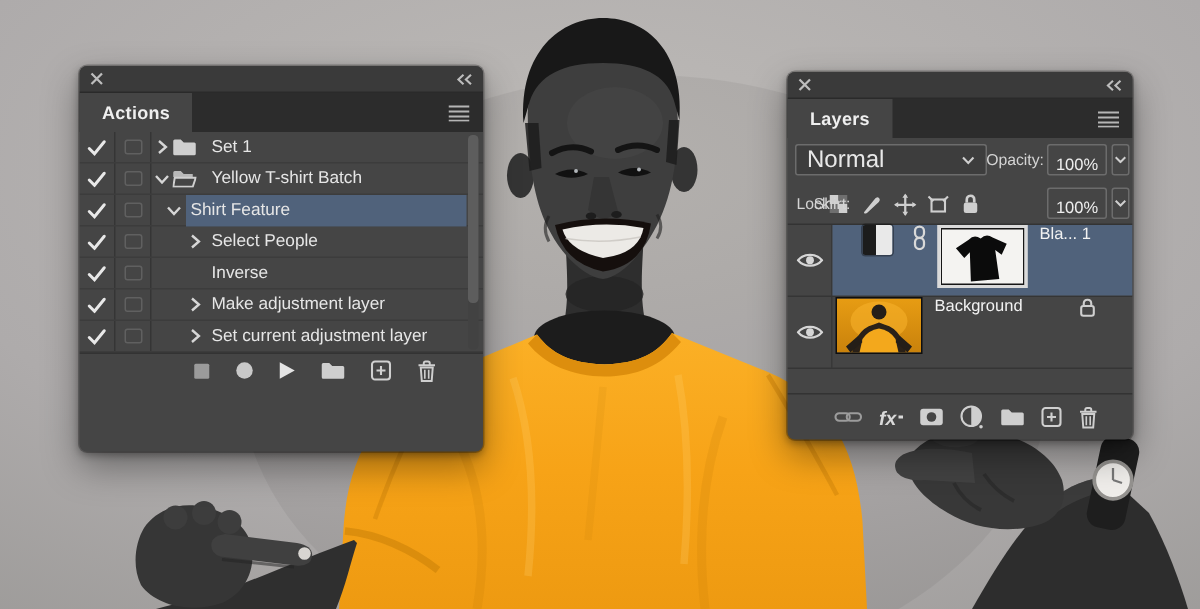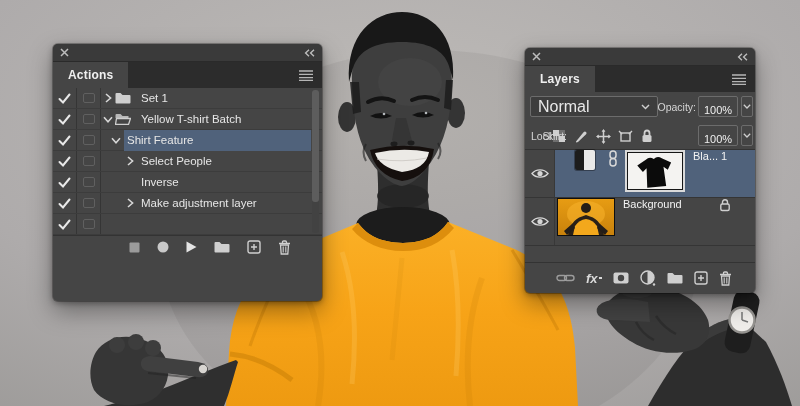"Set current adjustment layer" span.c-content { html: none -> <span> <span> <svg> <path></path> </svg> </span> <span>Set current adjustment layer</span> </span> }
